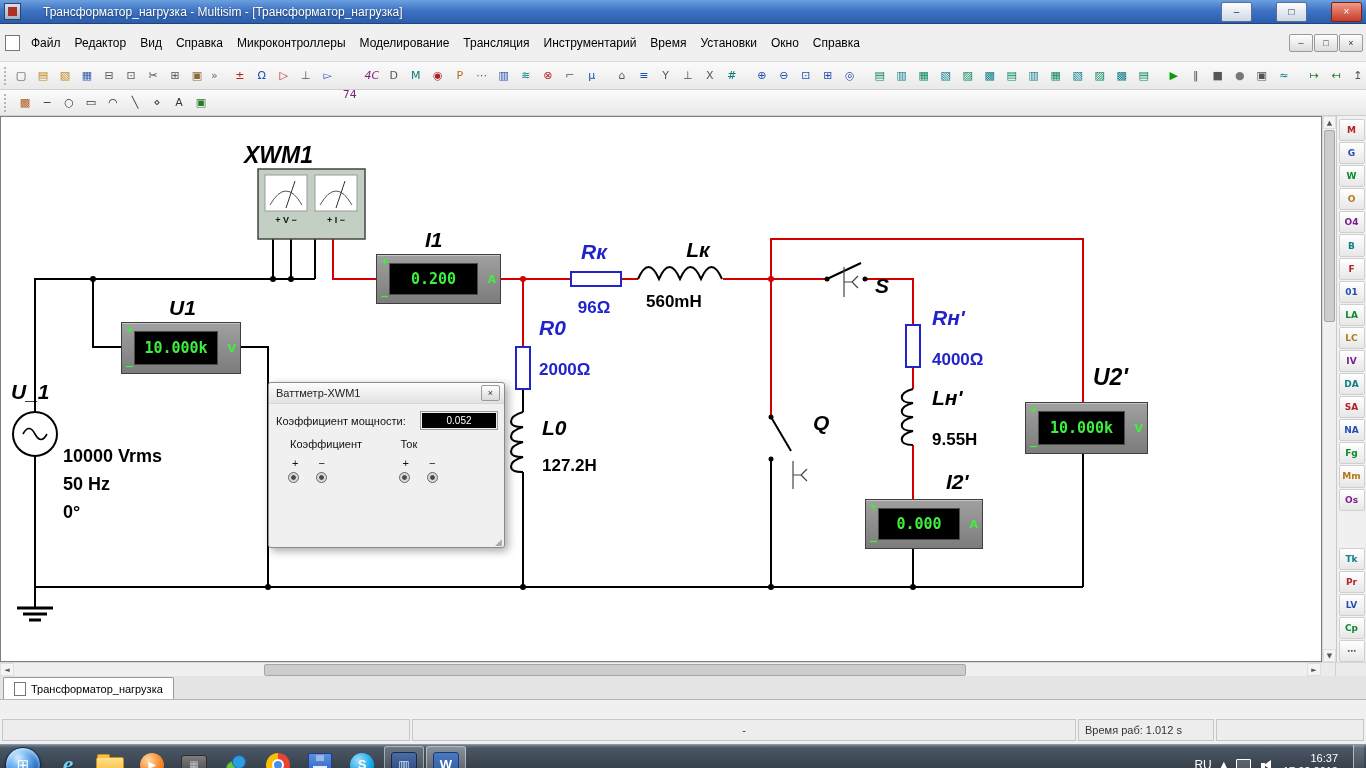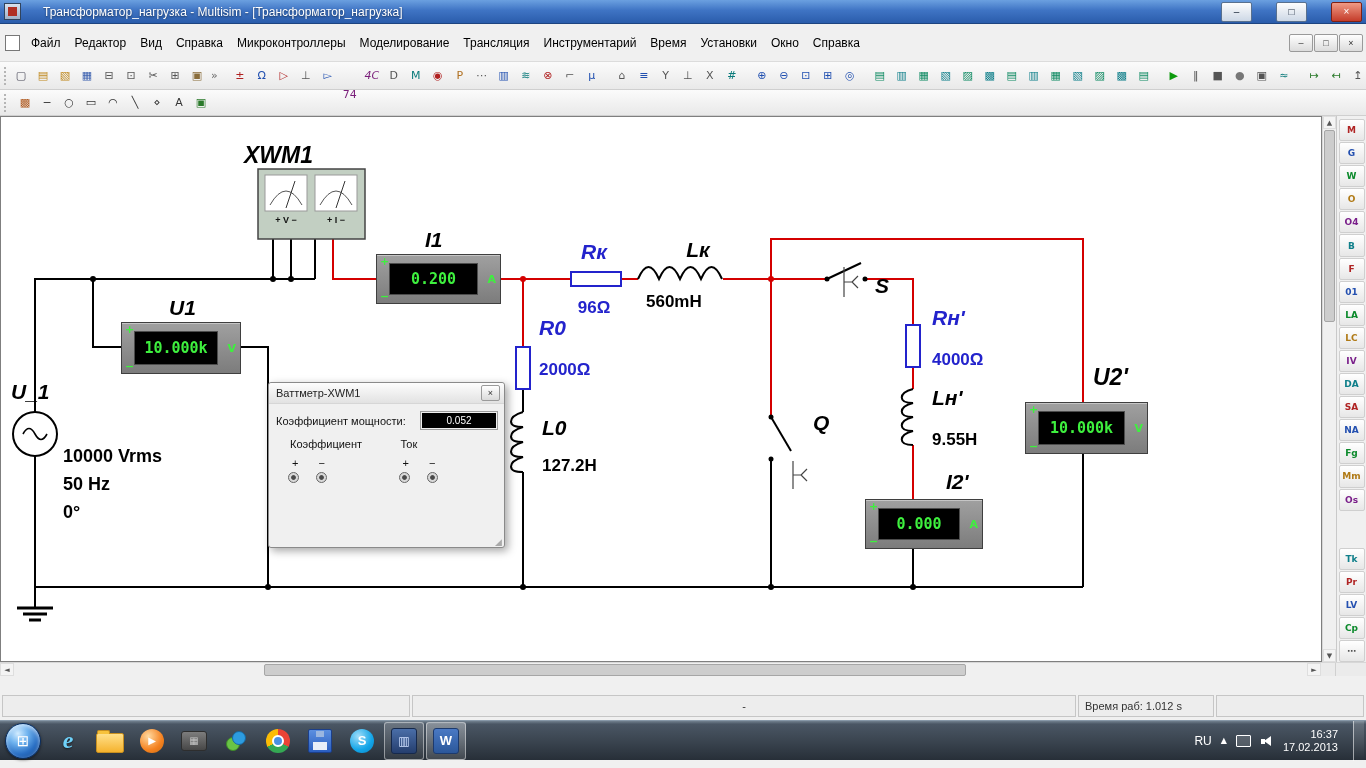"Трансформатор_нагрузка" div { html: none -> <div> <div> <span></span> <span>Трансформатор_нагрузка</span> </div> </div> }
